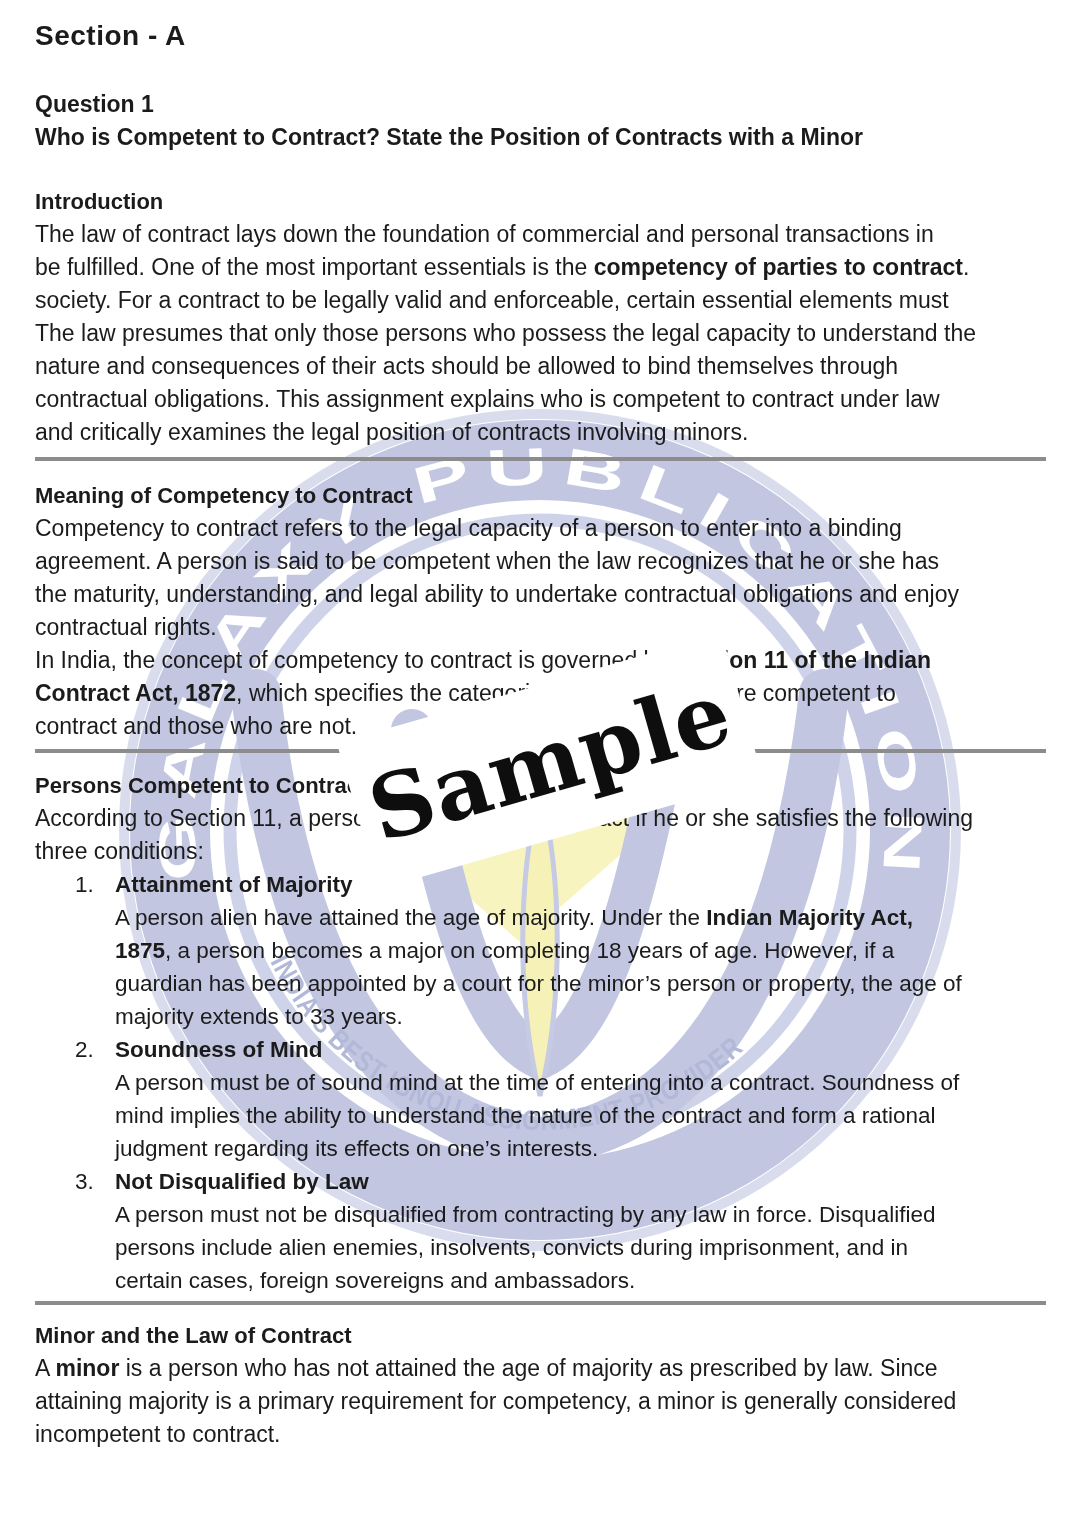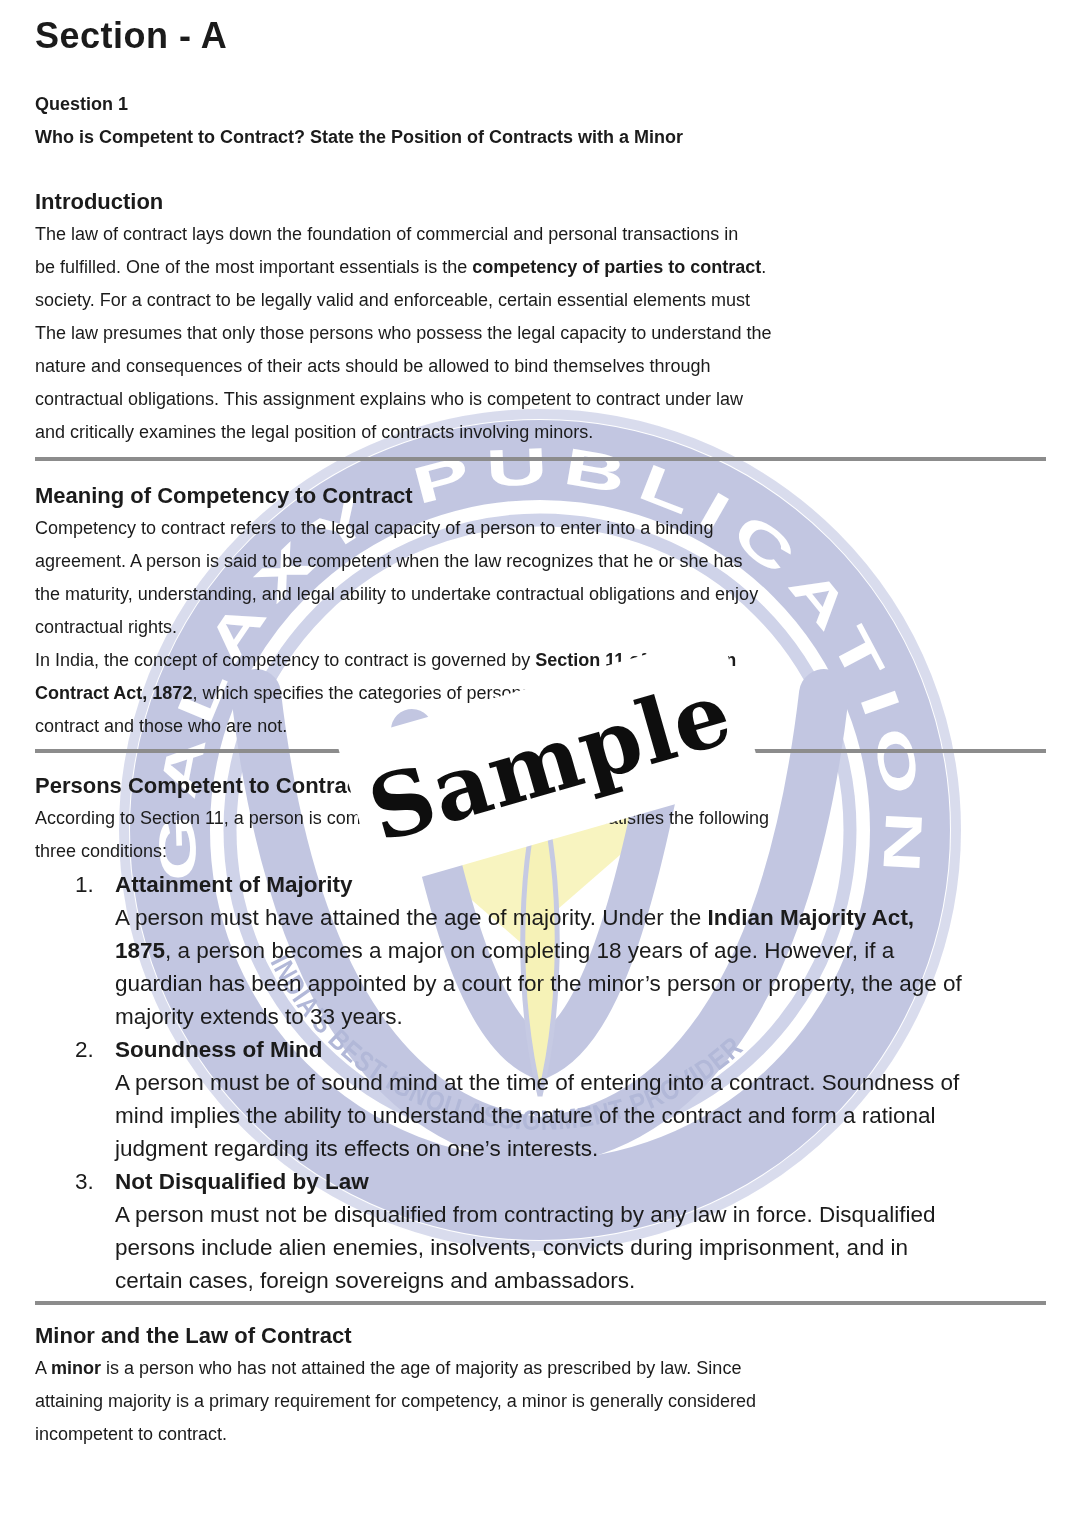"Section - A" .h1 { font-size: 36px -> 28px }
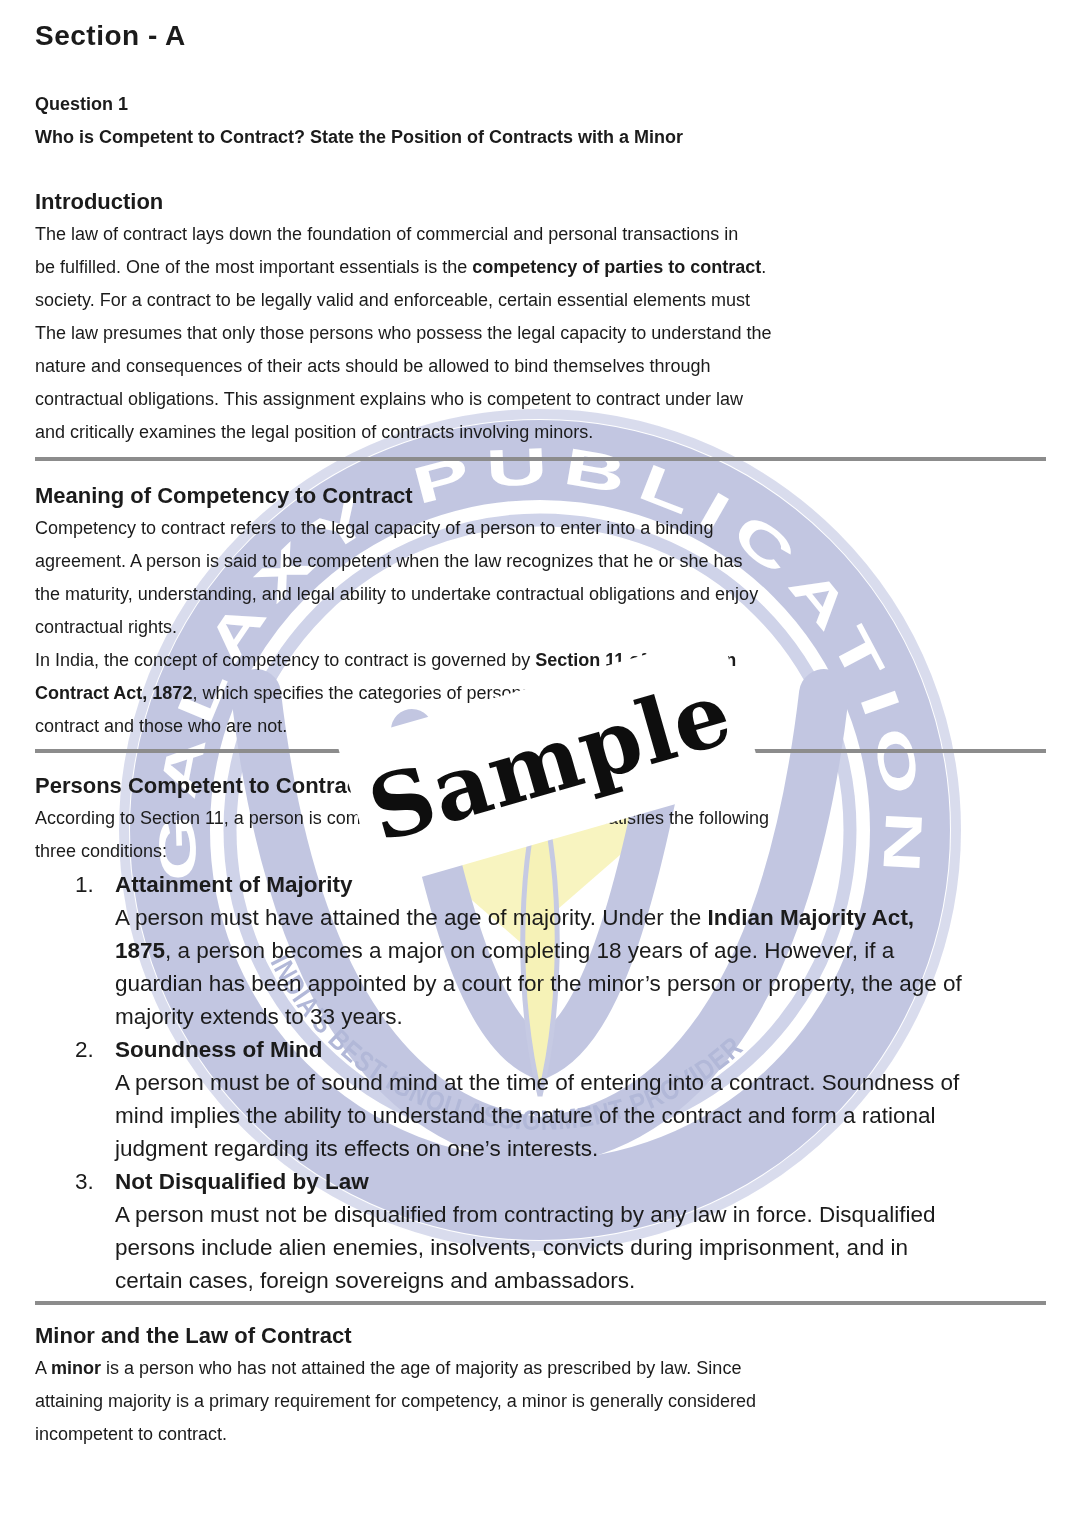"Question 1" .para { font-size: 18px -> 23px }
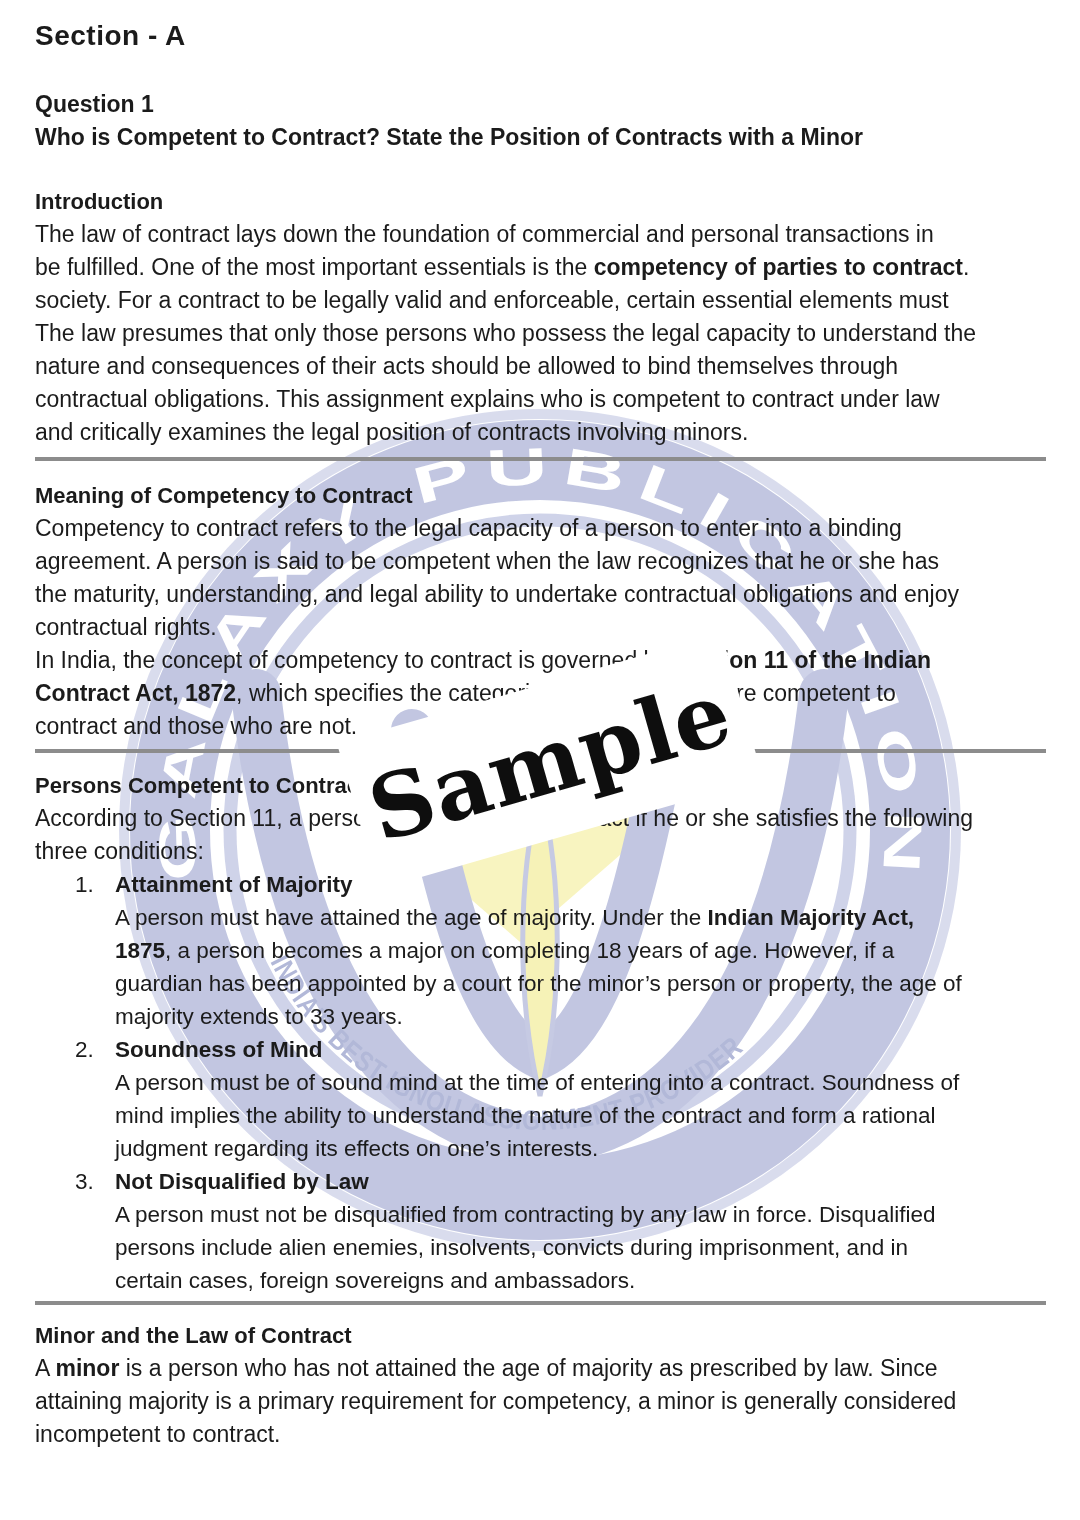"A person must have attained" span { text: must -> alien }
